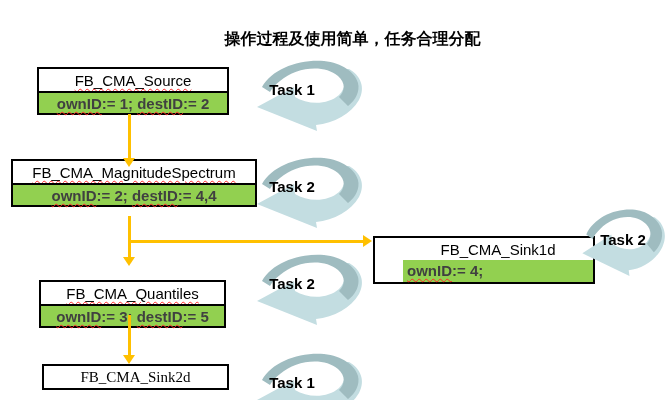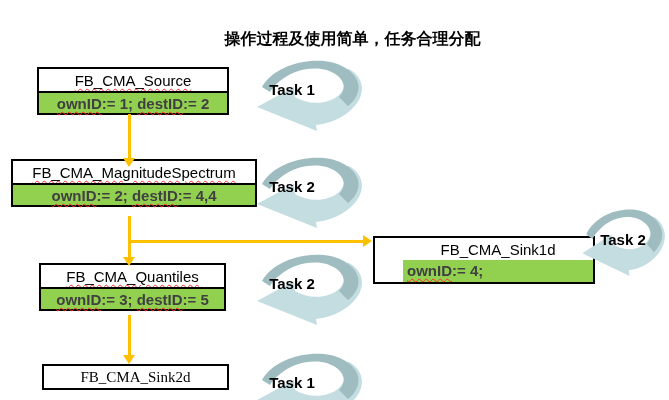"FB_CMA_Quantiles" .b3 { top: 239px -> 256px }
